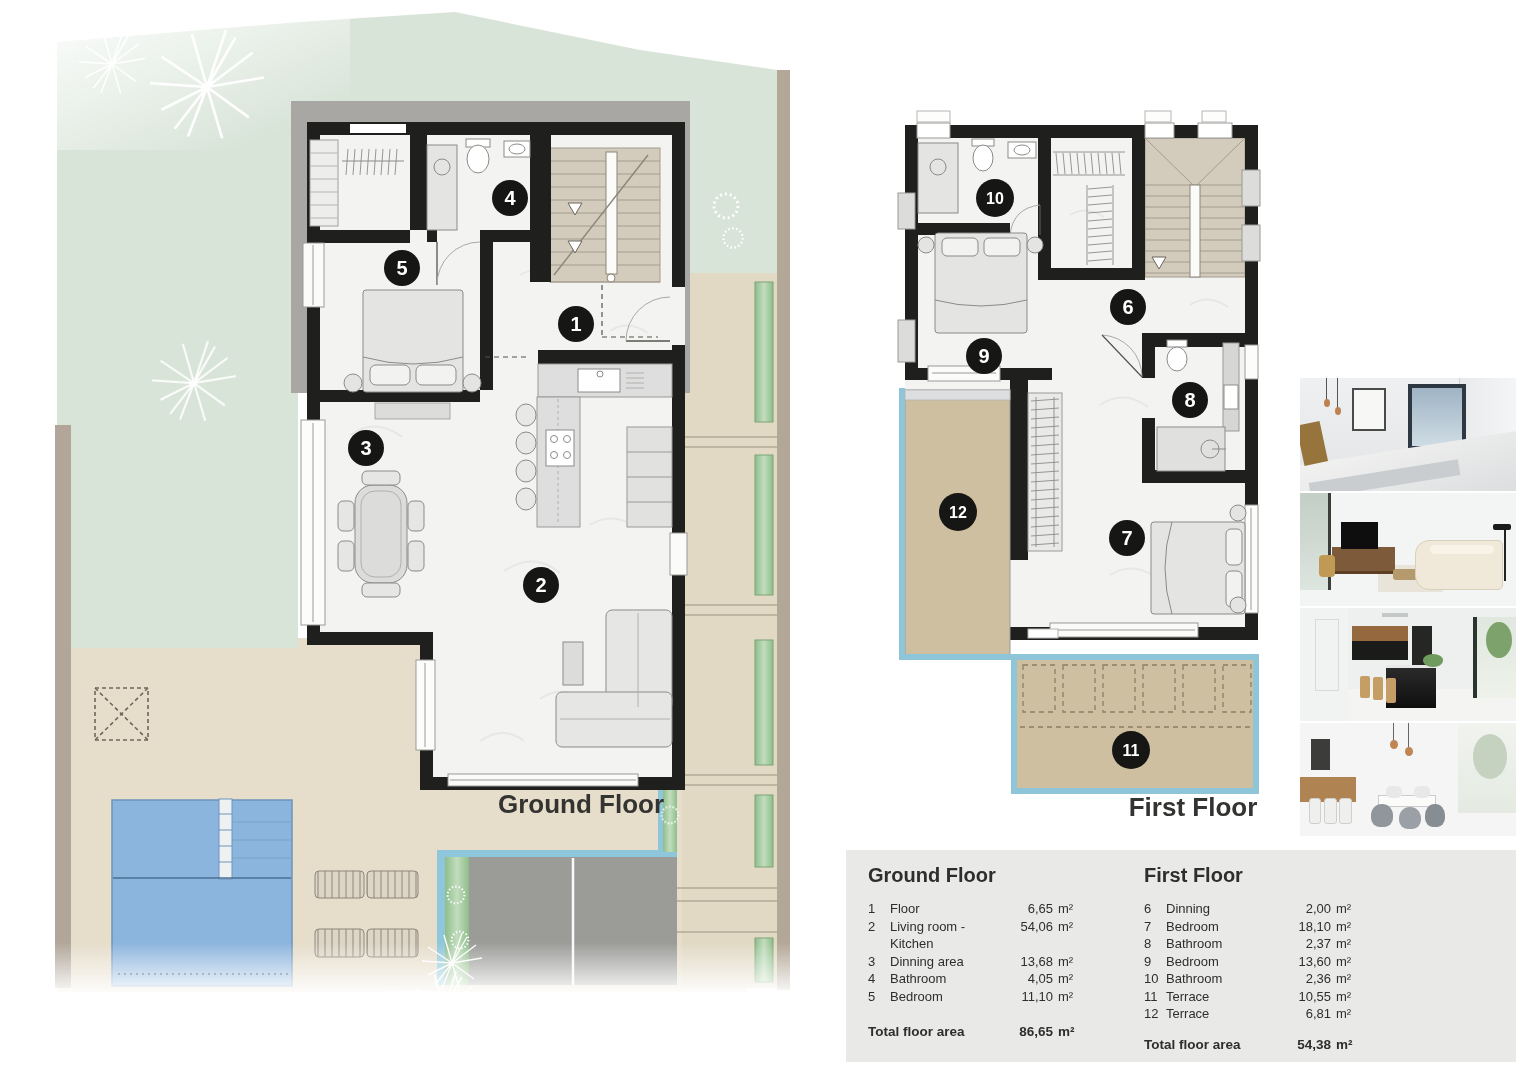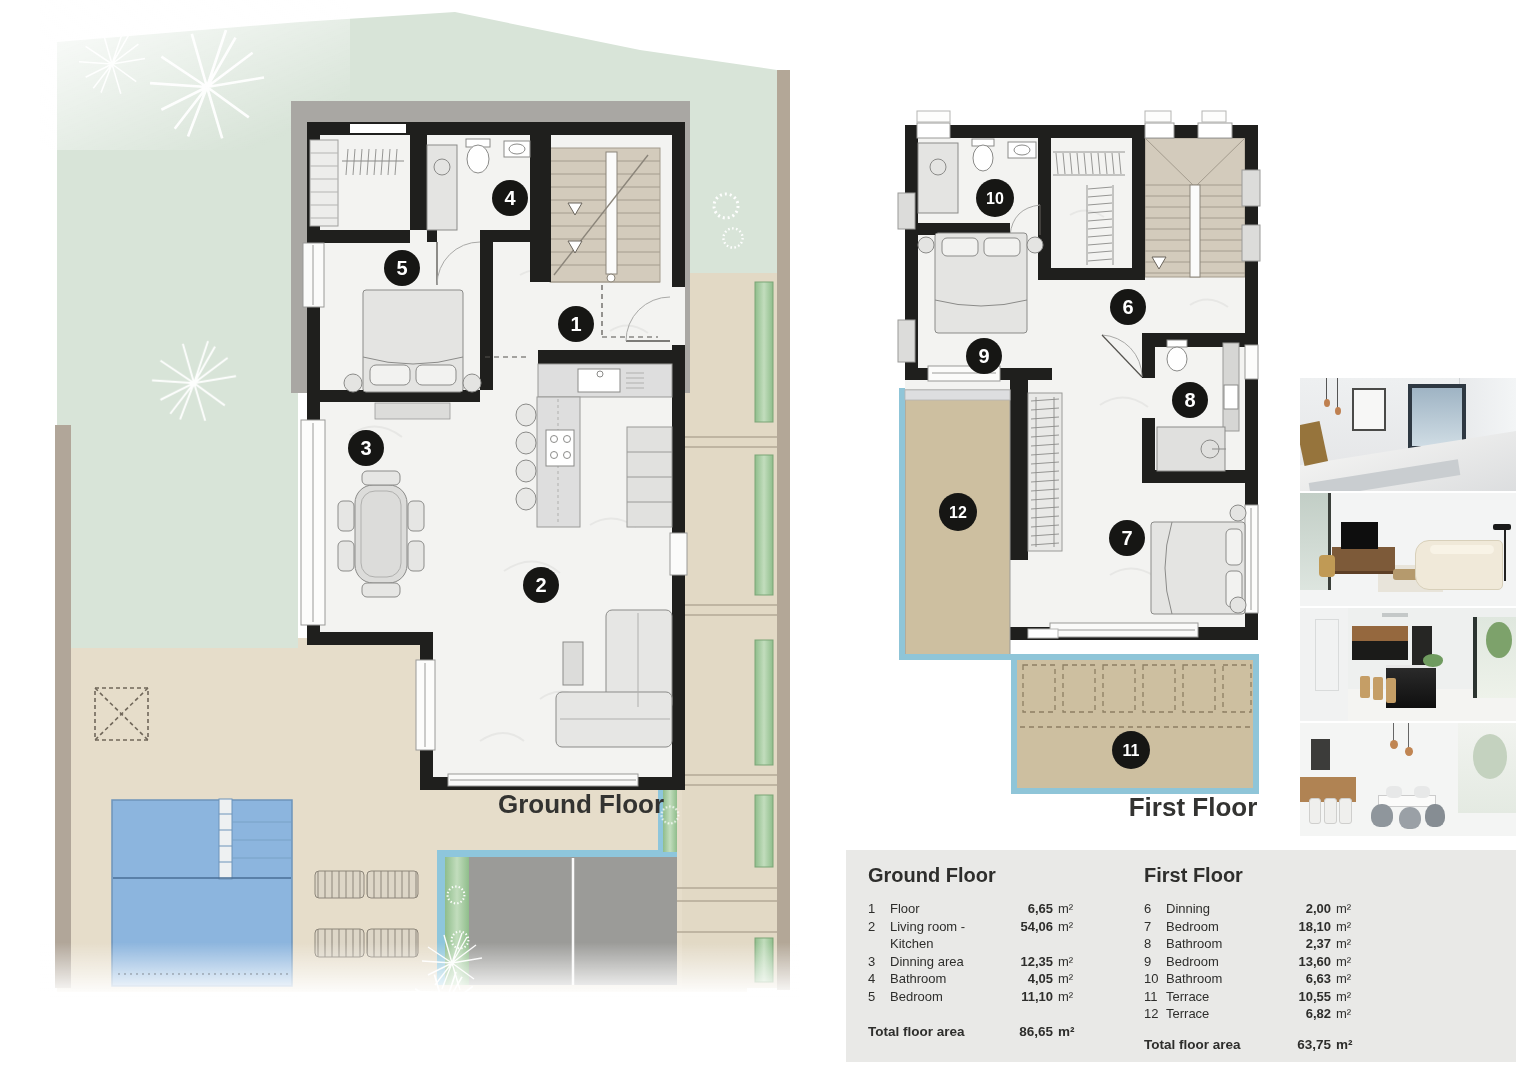"6,65" .larea { font-weight: bold -> none }
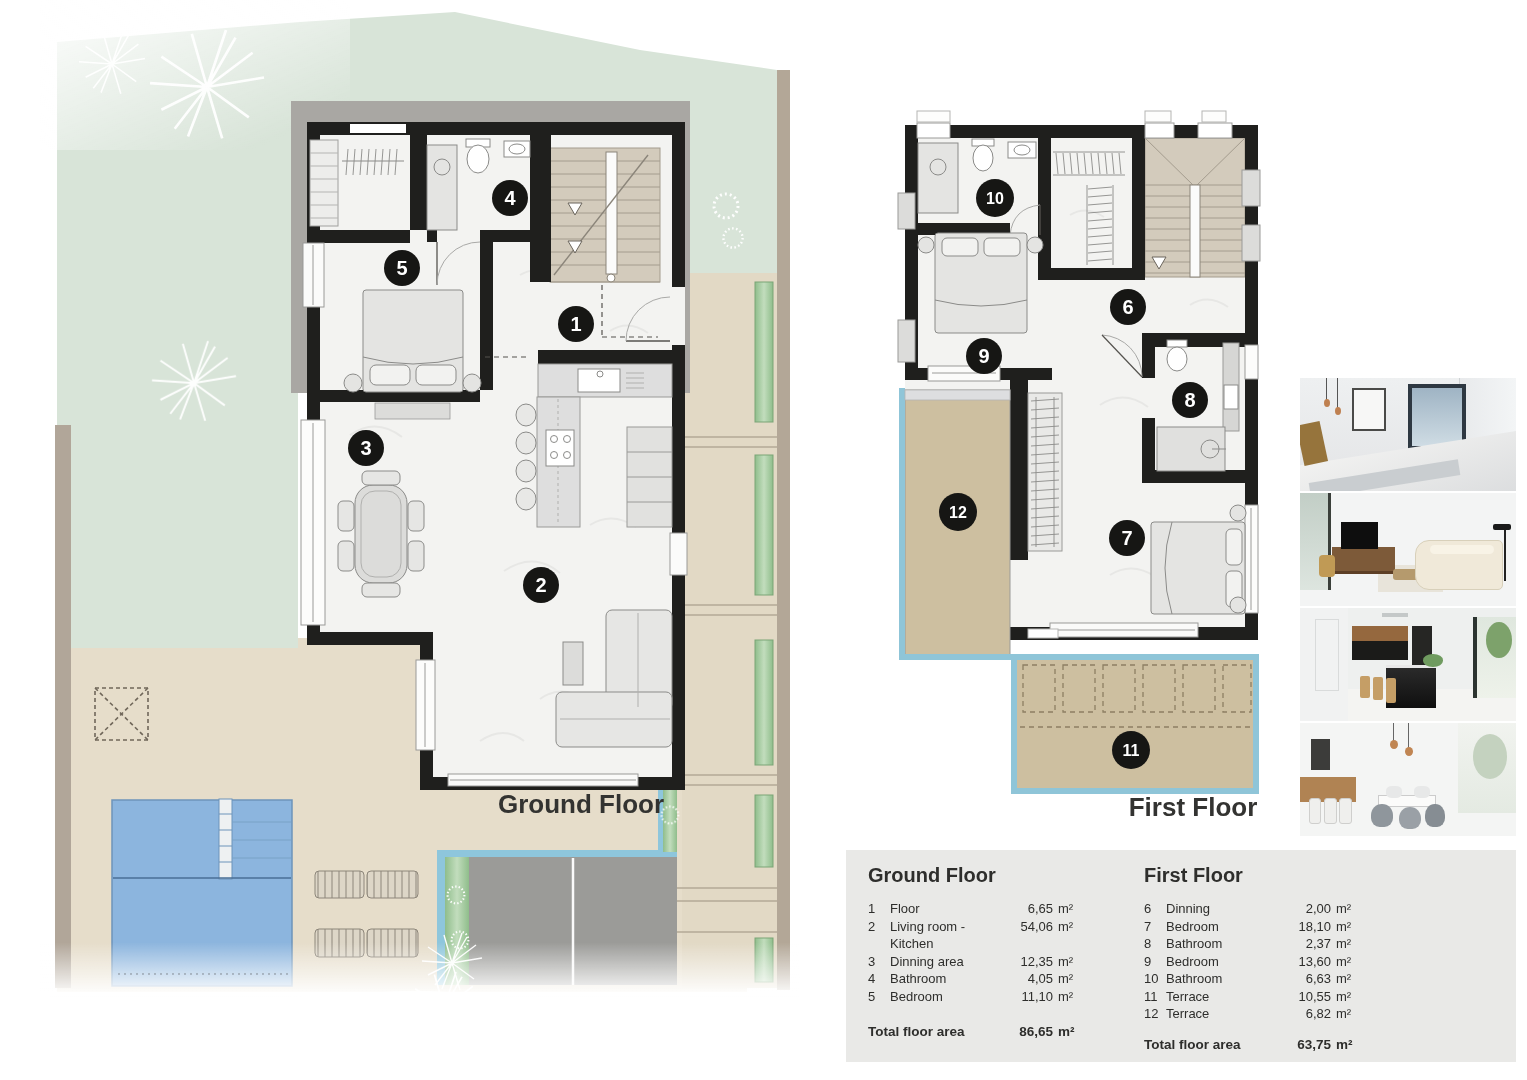"12,35" span.larea { text: 12,35 -> 13,68 }
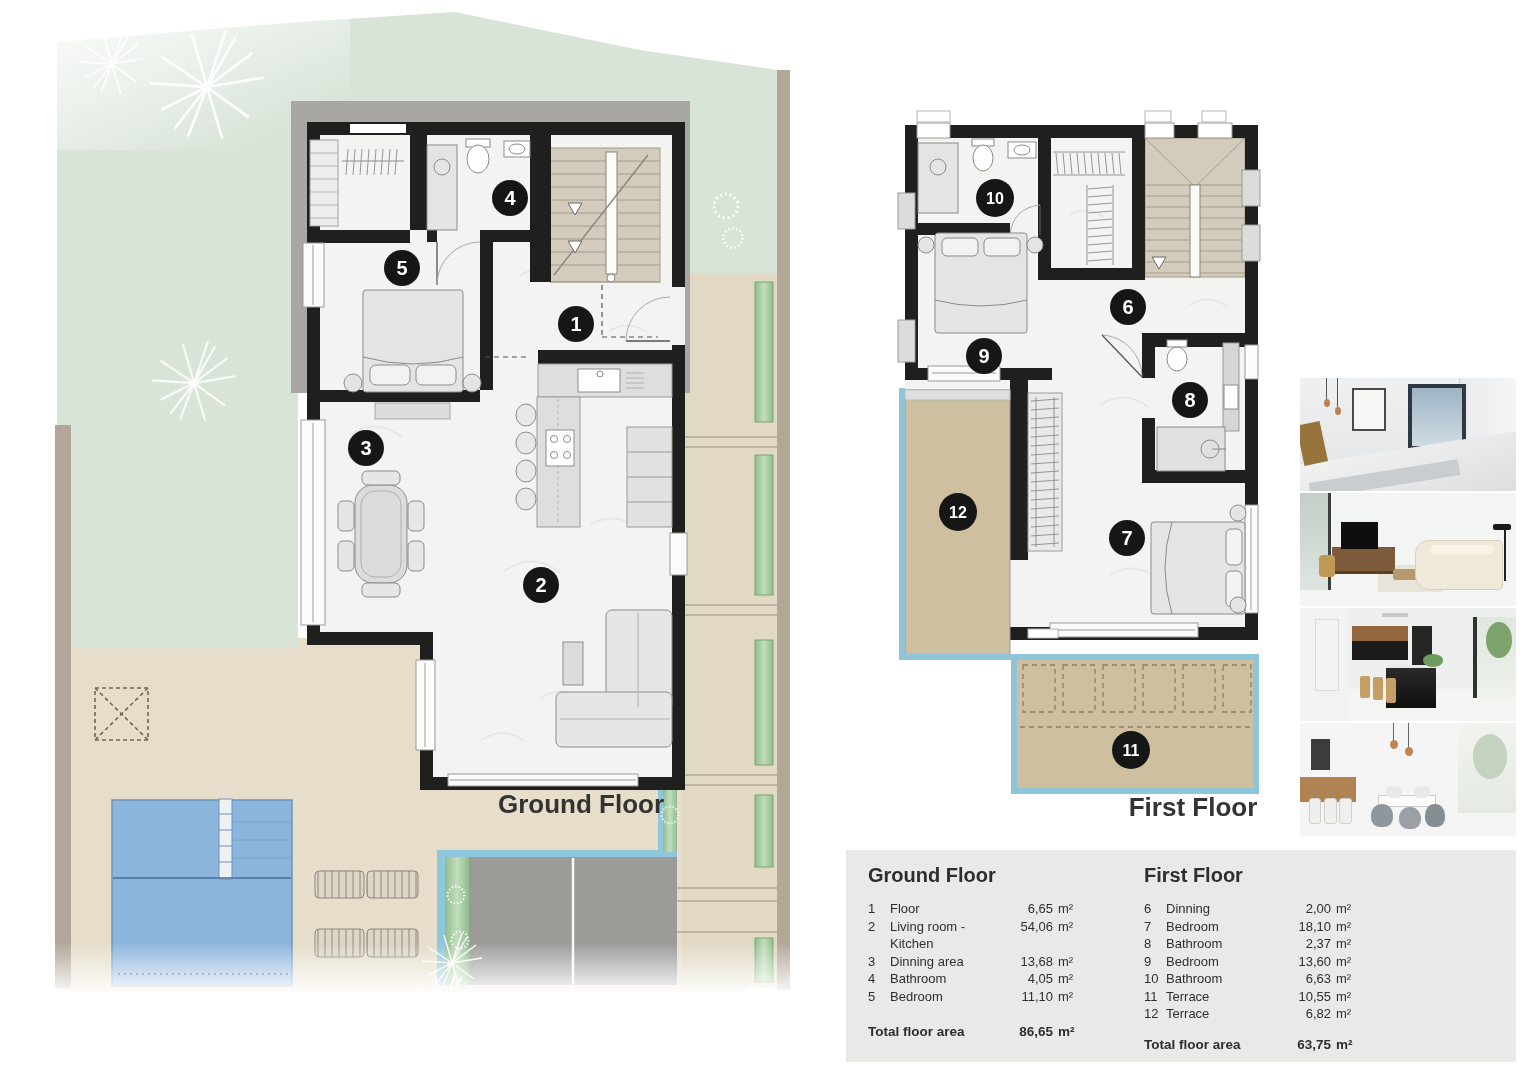"6,63" span.larea { text: 6,63 -> 2,36 }
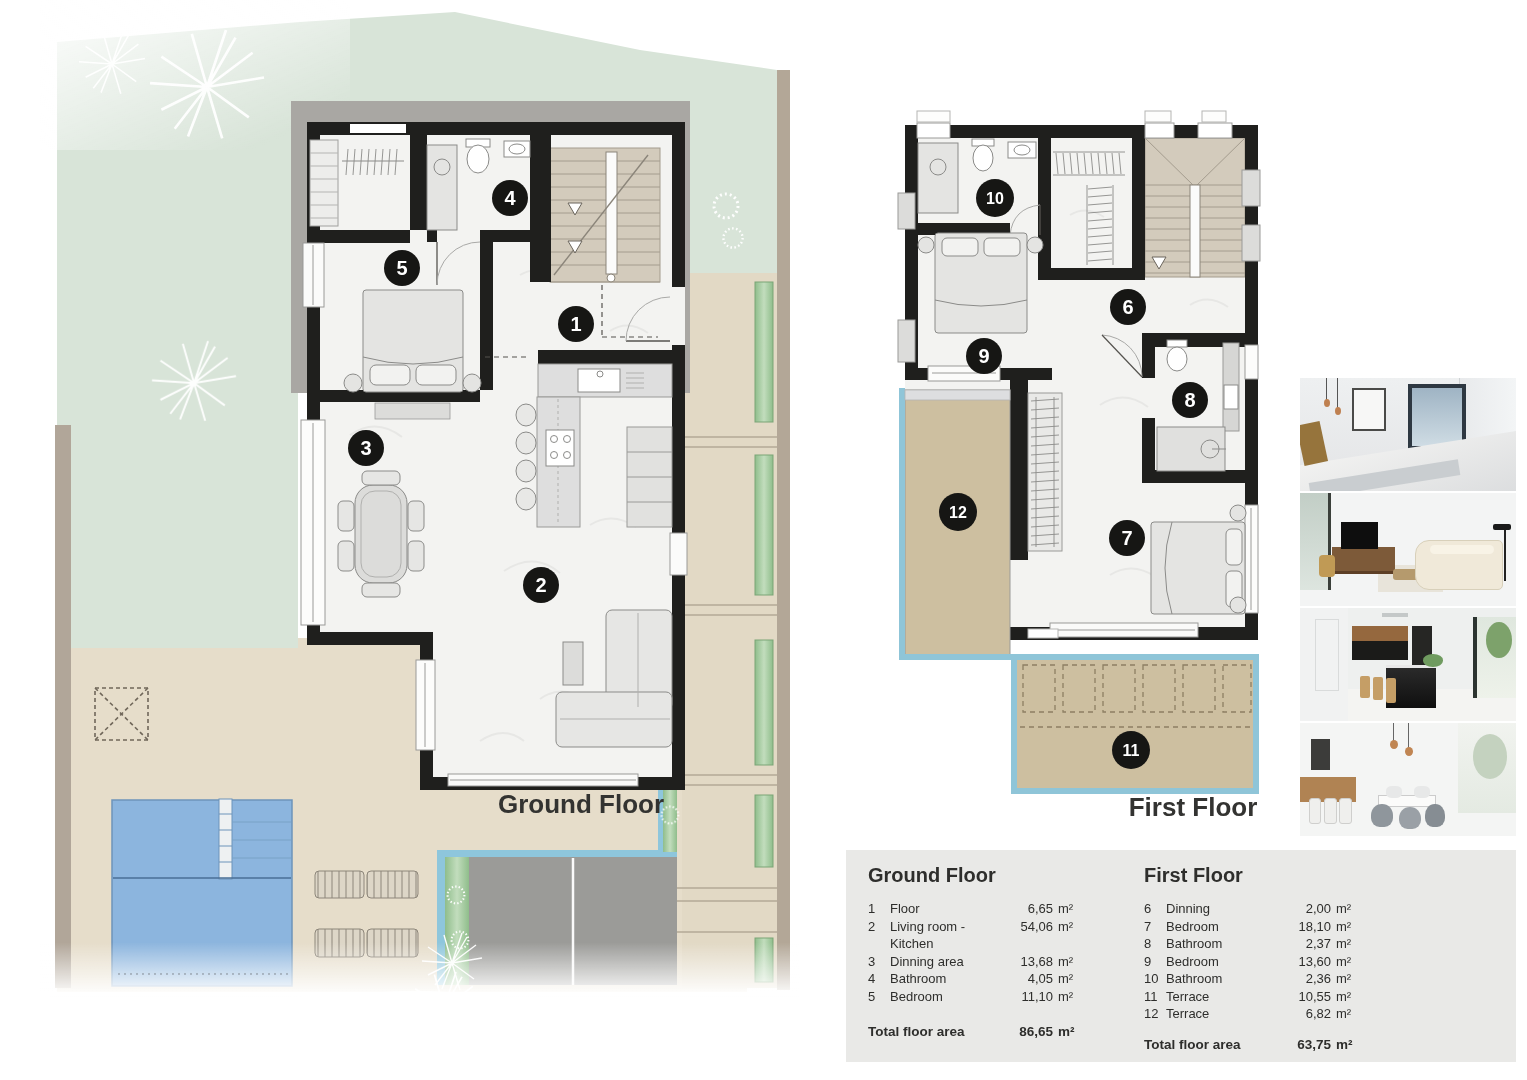"6,82" span.larea { text: 6,82 -> 6,81 }
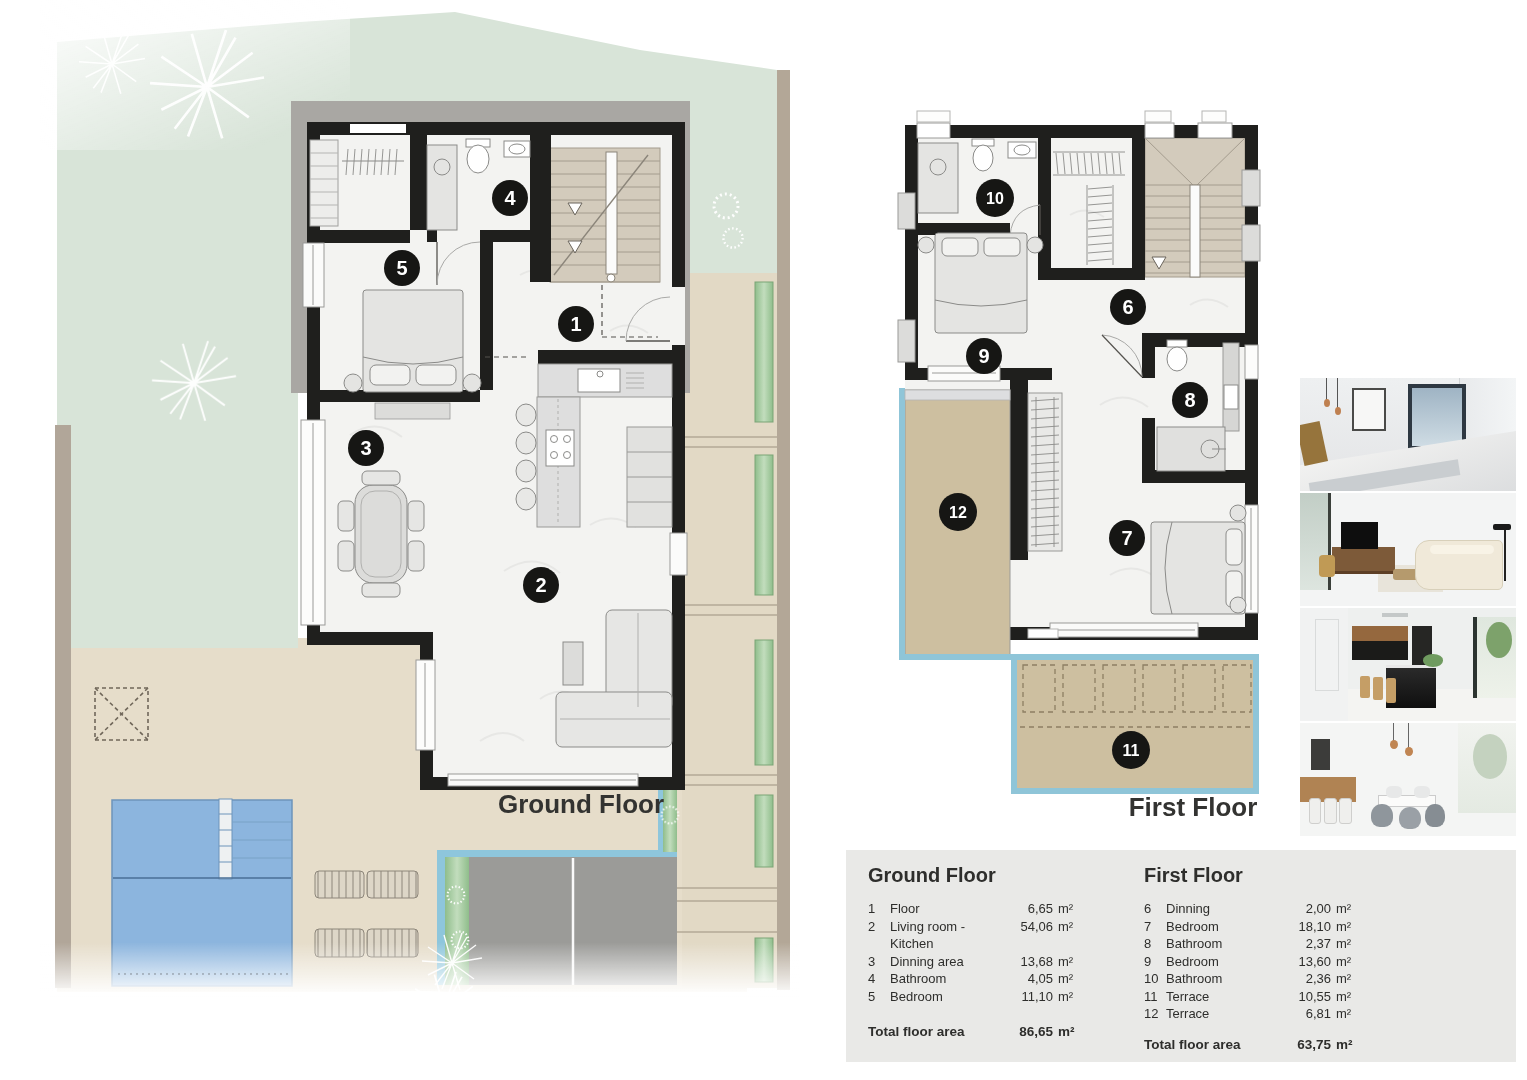"63,75" span.larea { text: 63,75 -> 54,38 }
